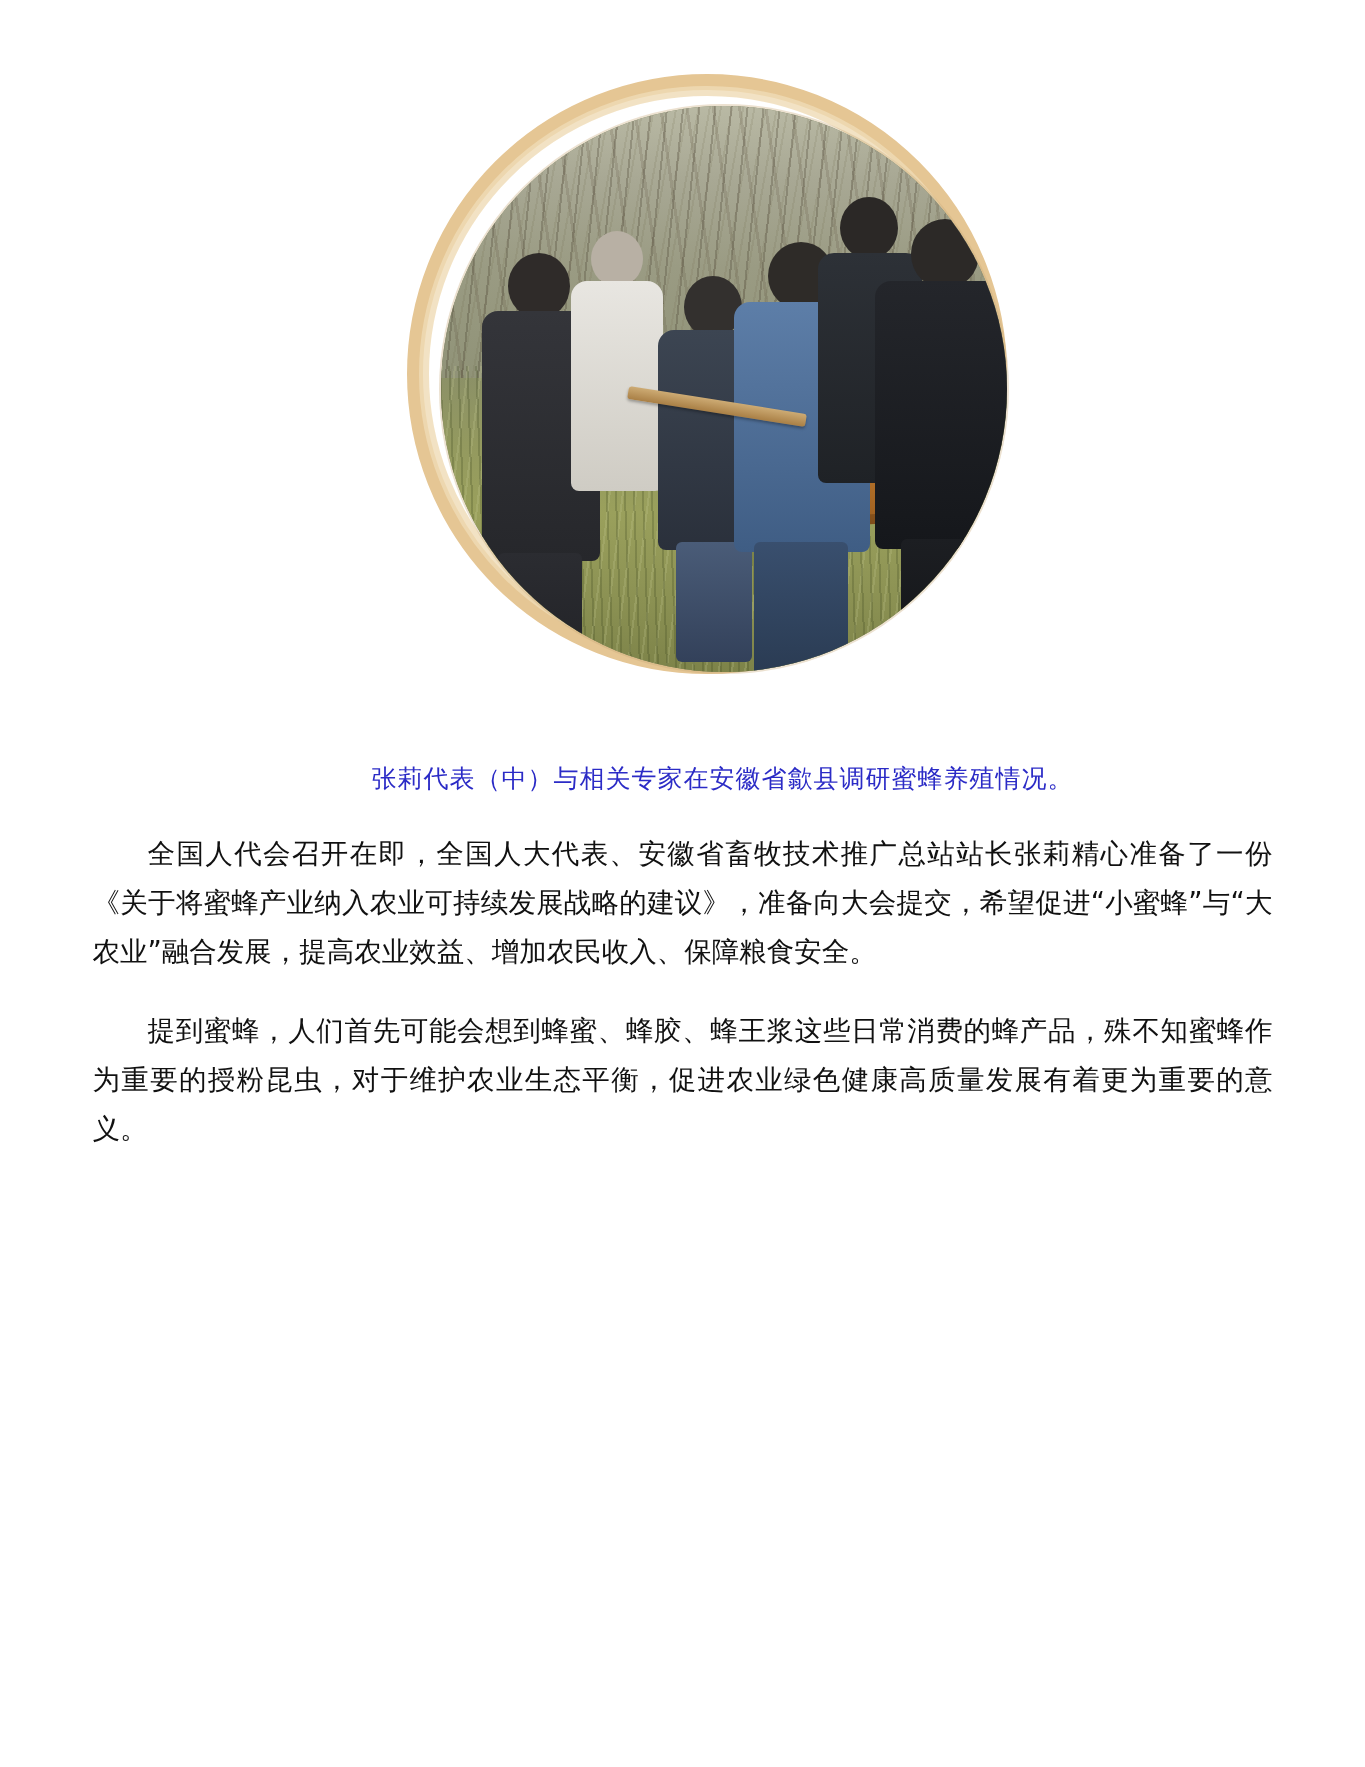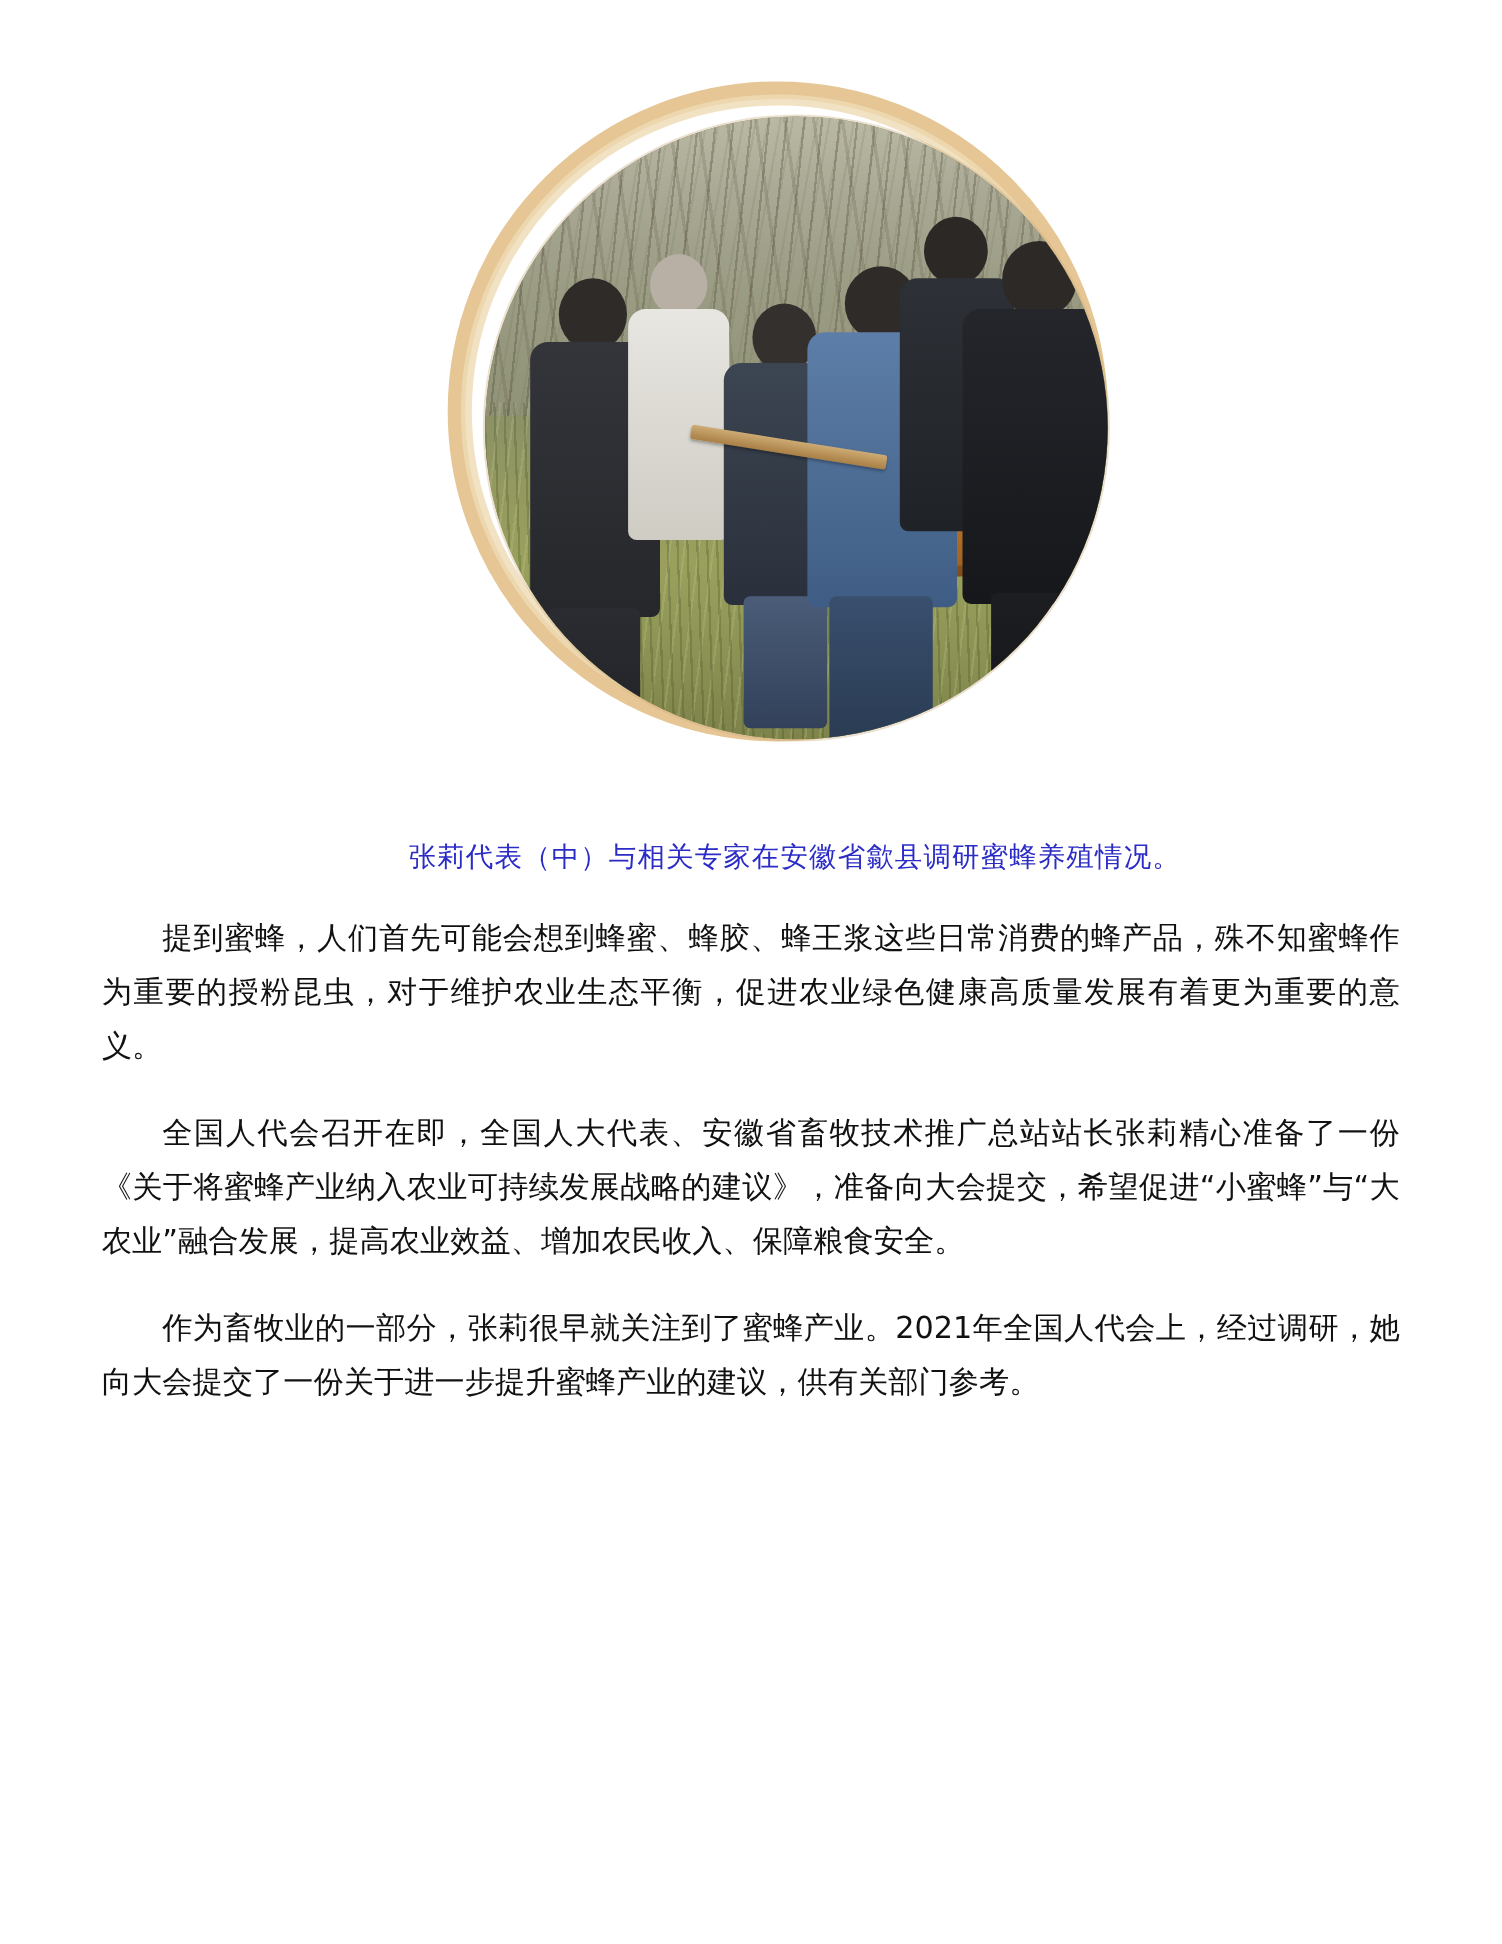"提到蜜蜂，人们首先可能会想到蜂蜜、蜂胶、蜂王浆这些日常消费的蜂产品，殊不知蜜蜂作" p { order: before "全国人代会召开在即，全国人大代表、安徽省畜牧技术推广总站站长张莉精心准备了一份《" -> after "全国人代会召开在即，全国人大代表、安徽省畜牧技术推广总站站长张莉精心准备了一份《" }
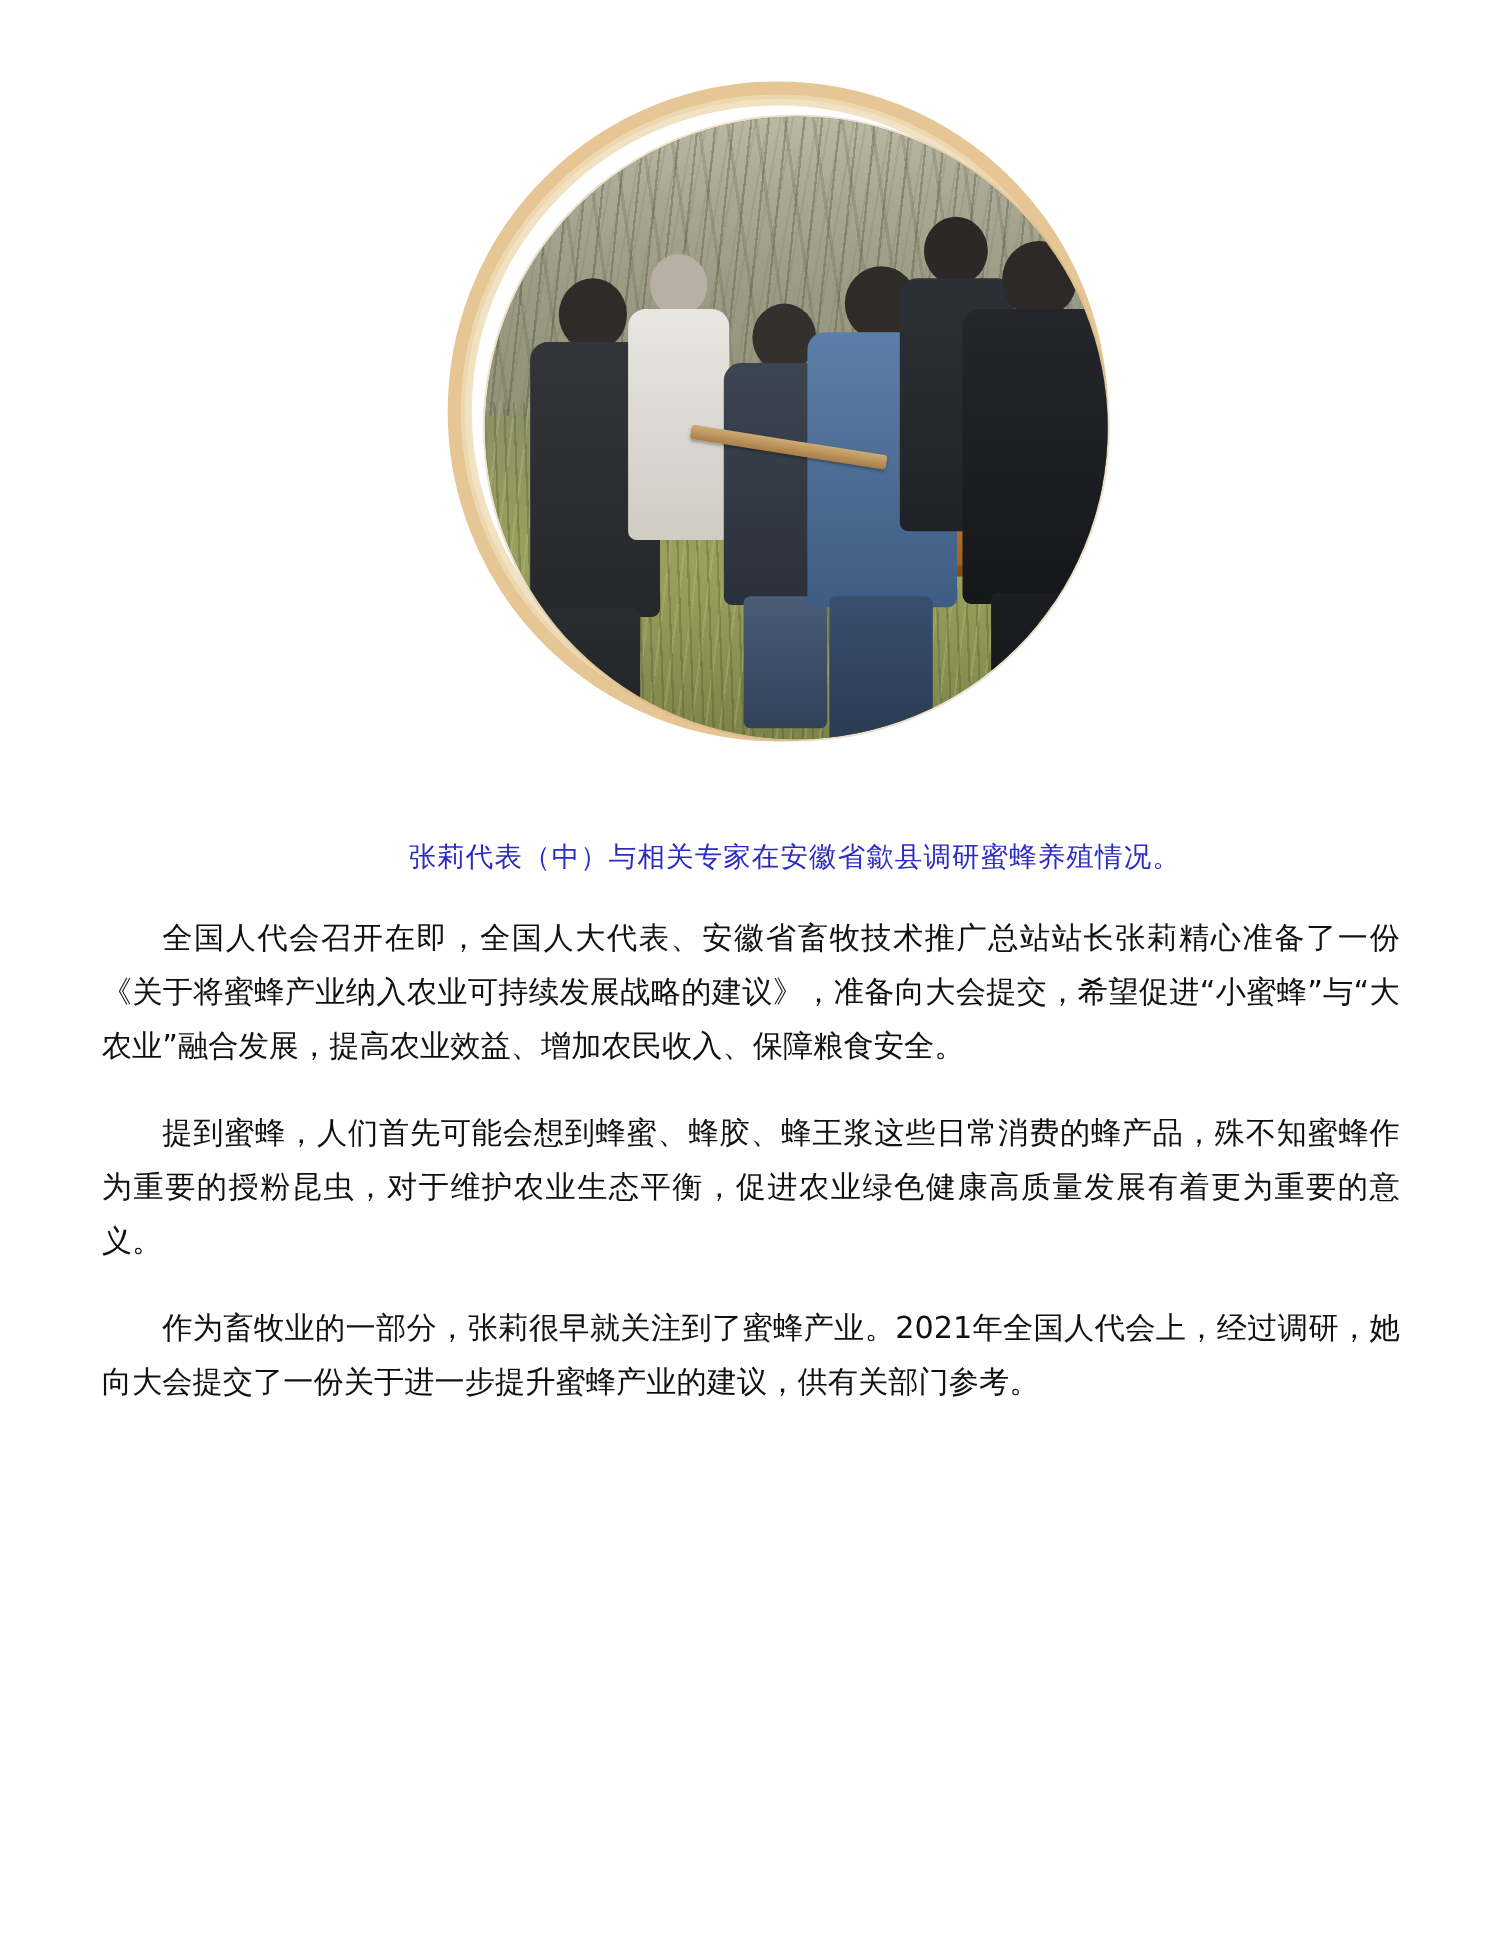"作为畜牧业的一部分，张莉很早就关注到了蜜蜂产业。2021年全国人代会上，经过调研" p { html: <p>作为畜牧业的一部分，张莉很早就关注到了蜜蜂产业。2021年全国人代会上，经过调研，她向大会提交了一份关于进一步提升蜜蜂产业的建议，供有关部门参考。</p> -> none }
